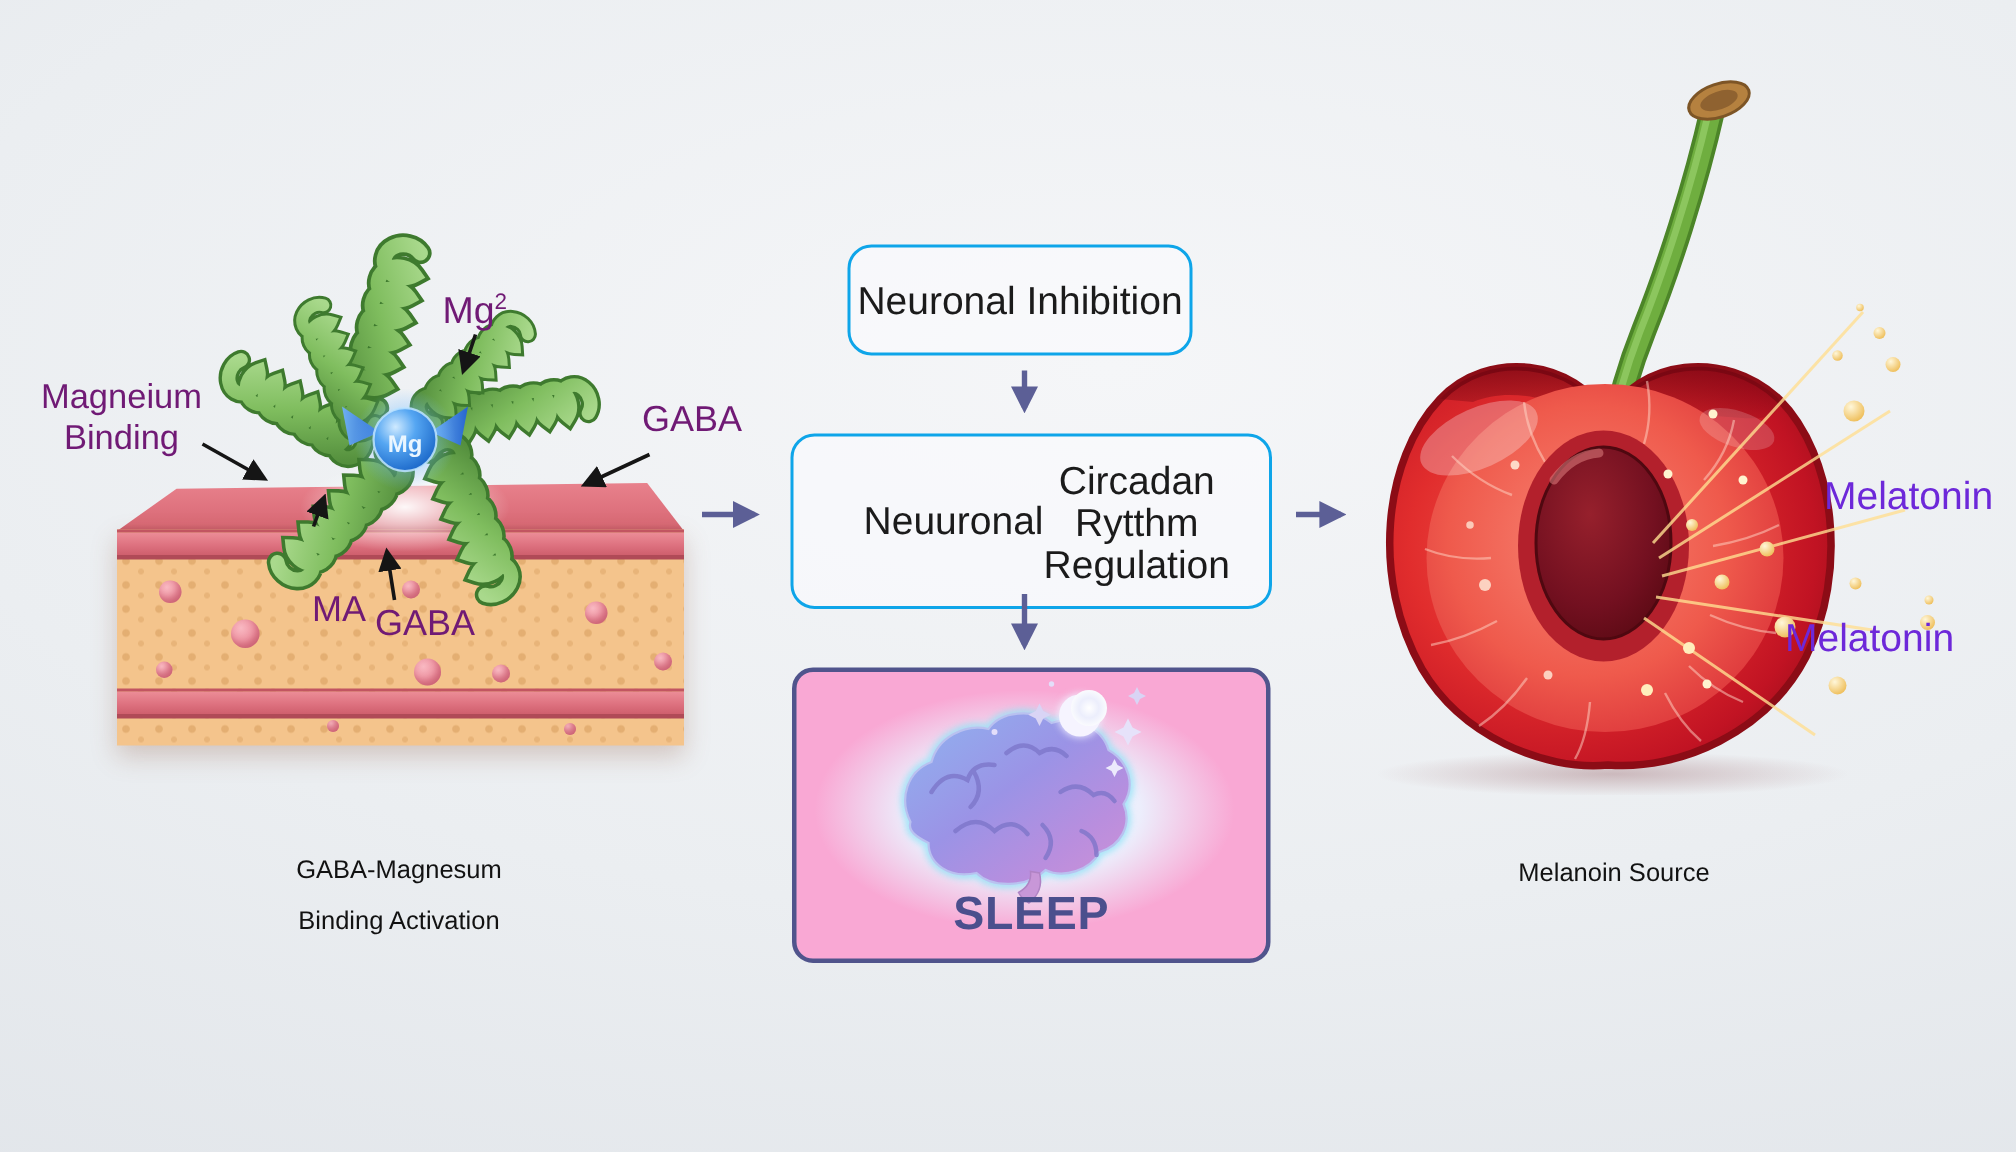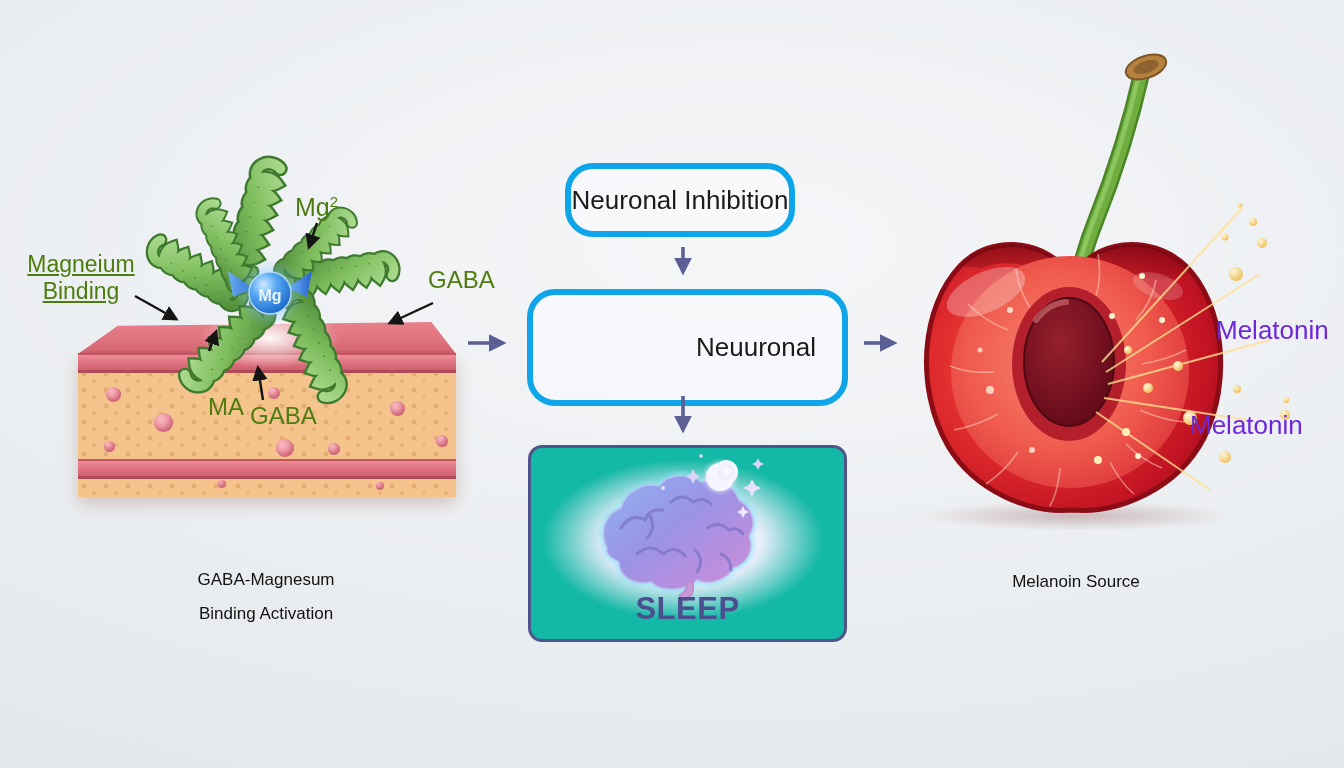"Mg2" .lbl { color: #4d7c0f -> #701a75 }
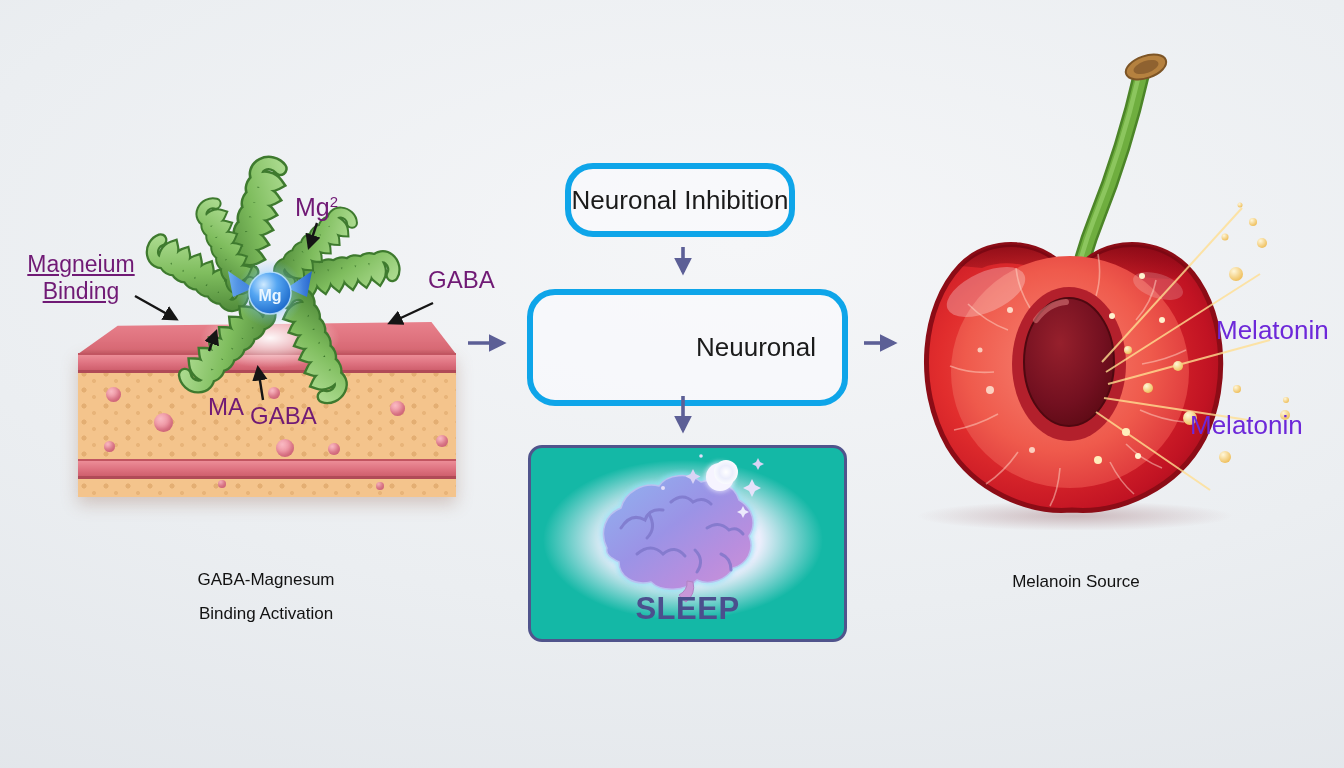"Neuronal Inhibition" .fbox { border: 6px solid #0ea5e9 -> 2px solid #0ea5e9; border-radius: 28px -> 16px }
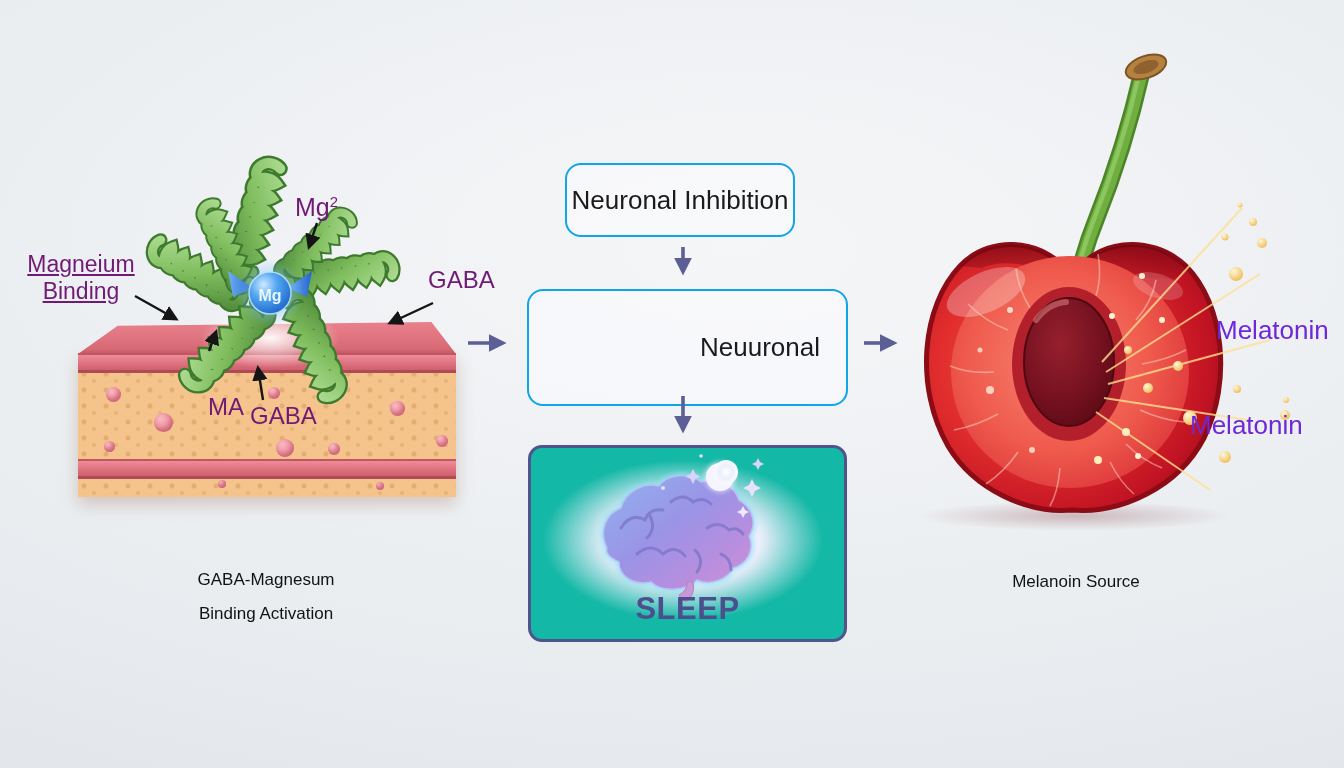"Magneium" .lbl.center { text-decoration: underline -> none }
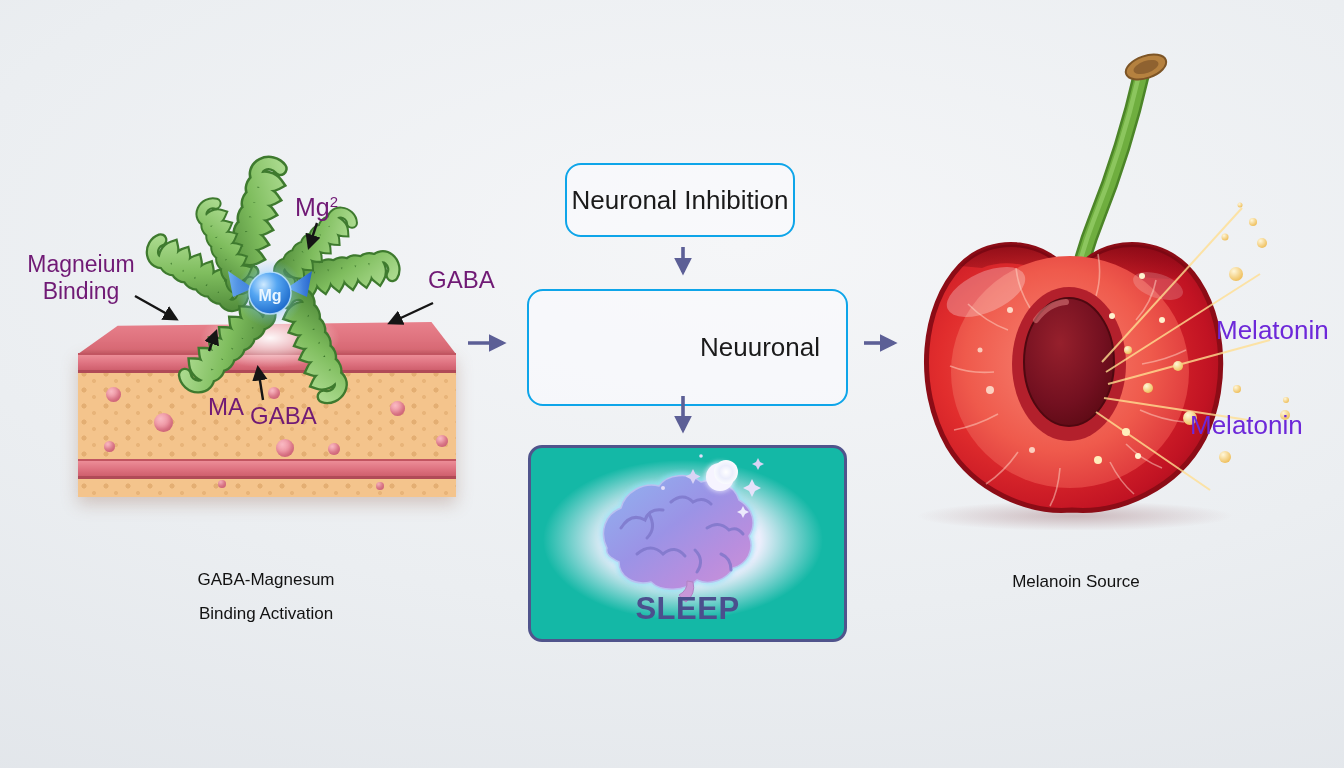"Circadan" div.rcol { html: none -> <div> <div>Circadan</div> <div>Rytthm</div> <div>Regulation</div> </div> }
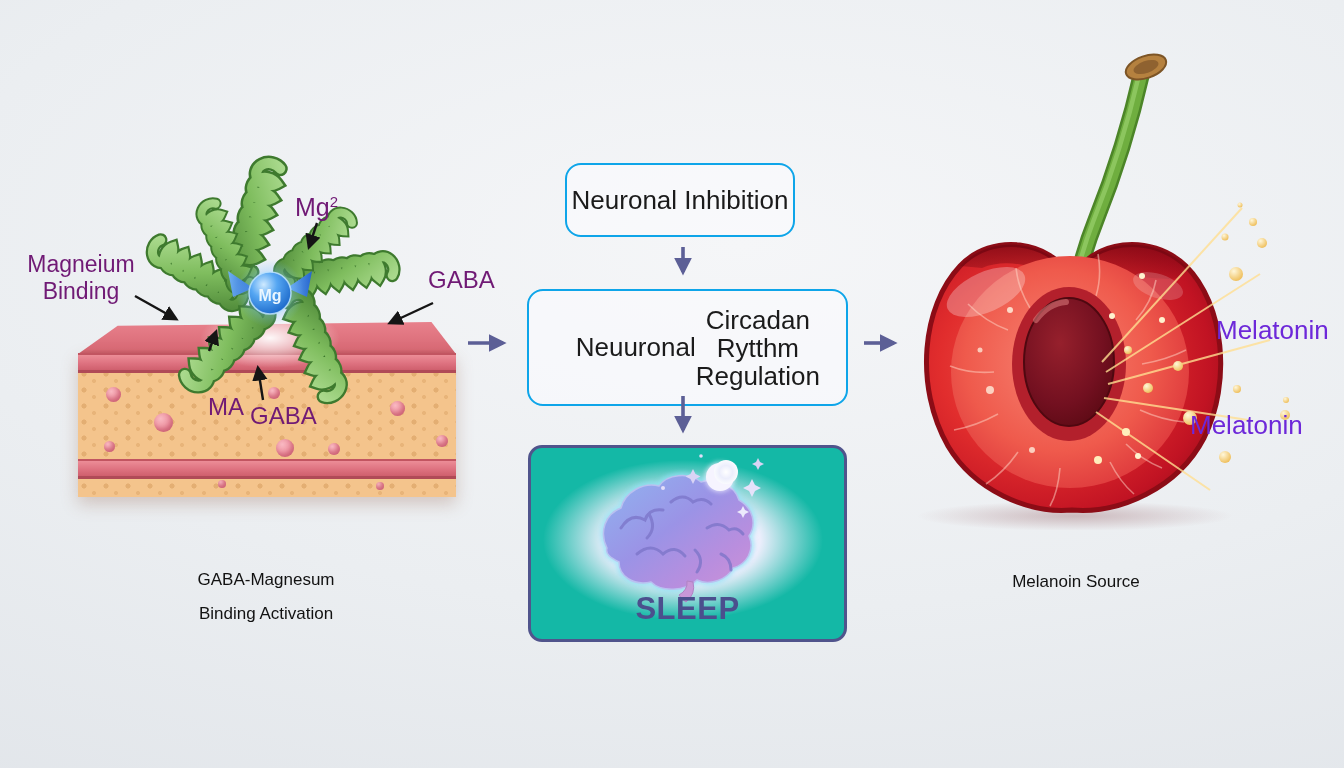"SLEEP" #sleep-box { background: #14b8a6 -> #f9a8d4 }
